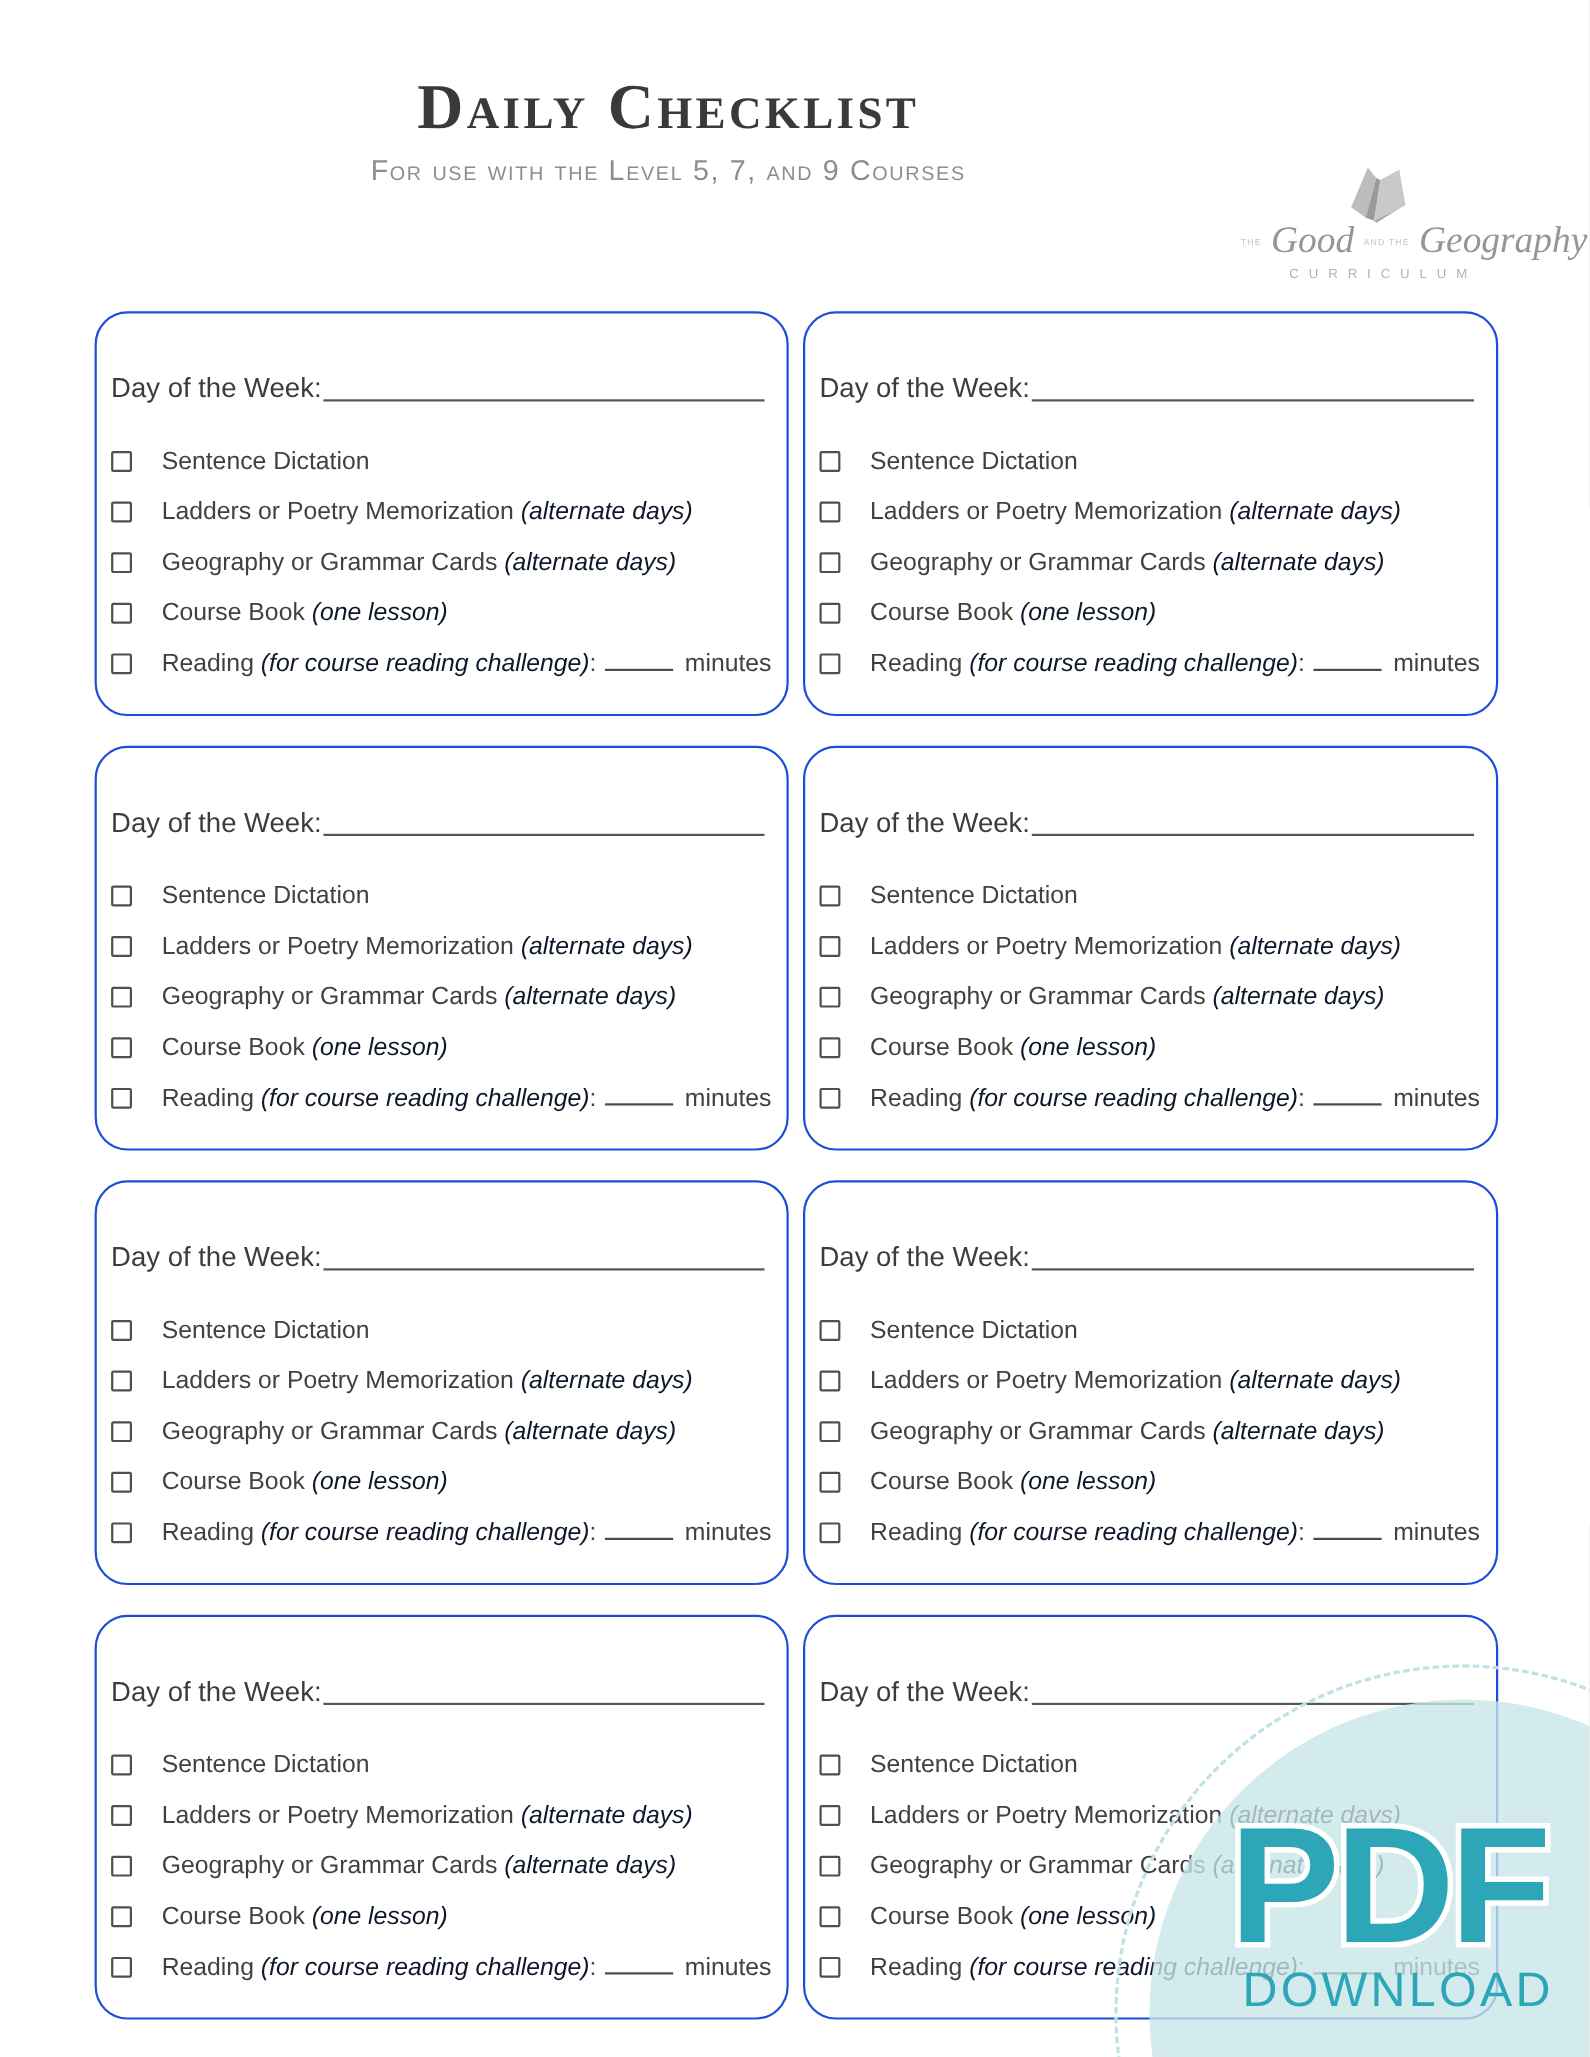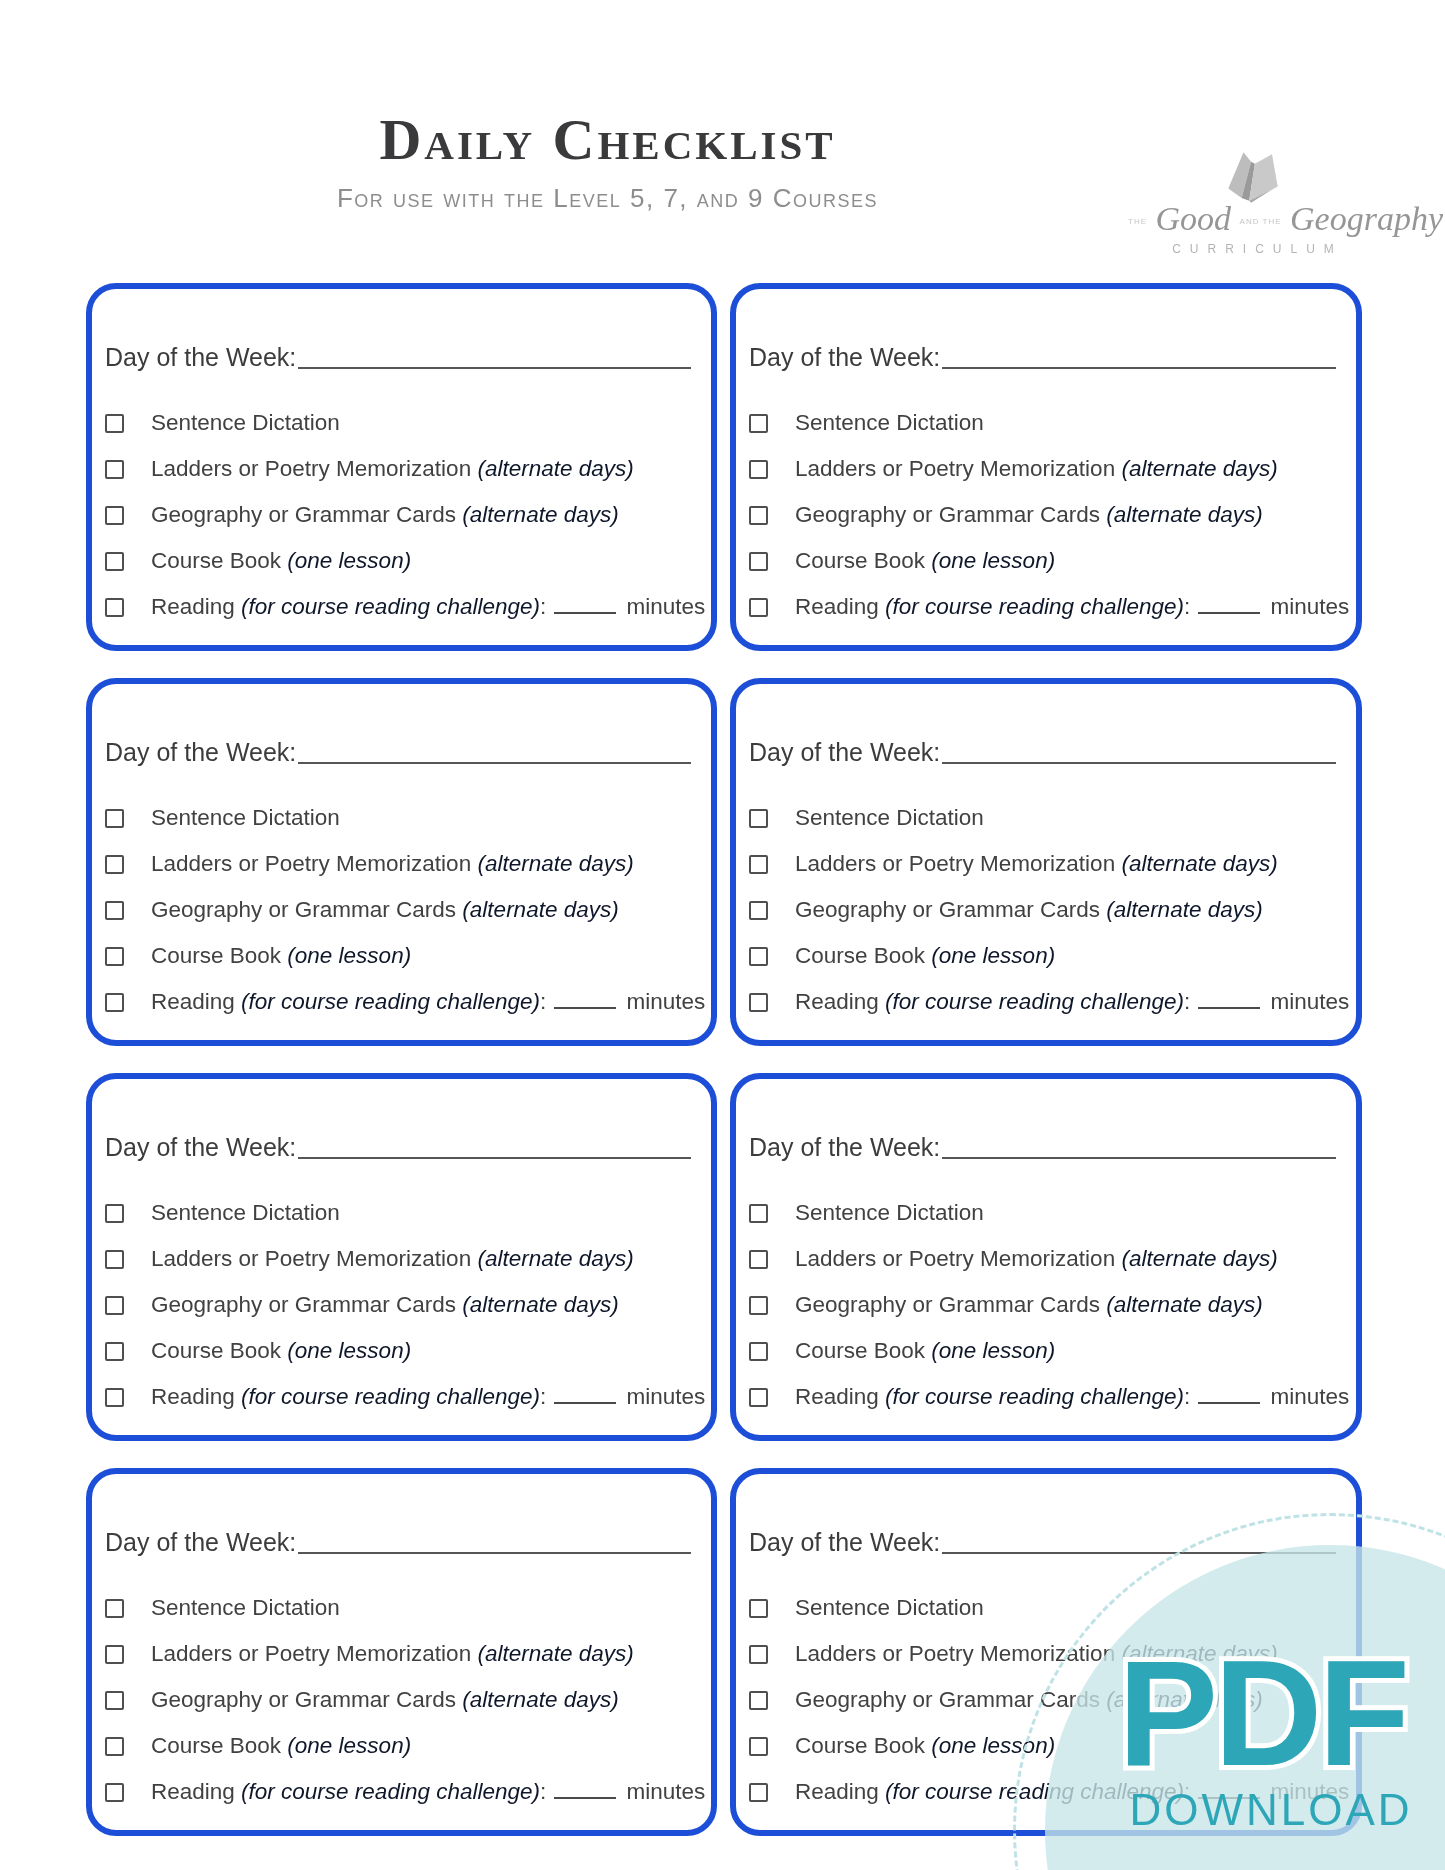"Daily Checklist" .title { margin-top: 111px -> 68px }
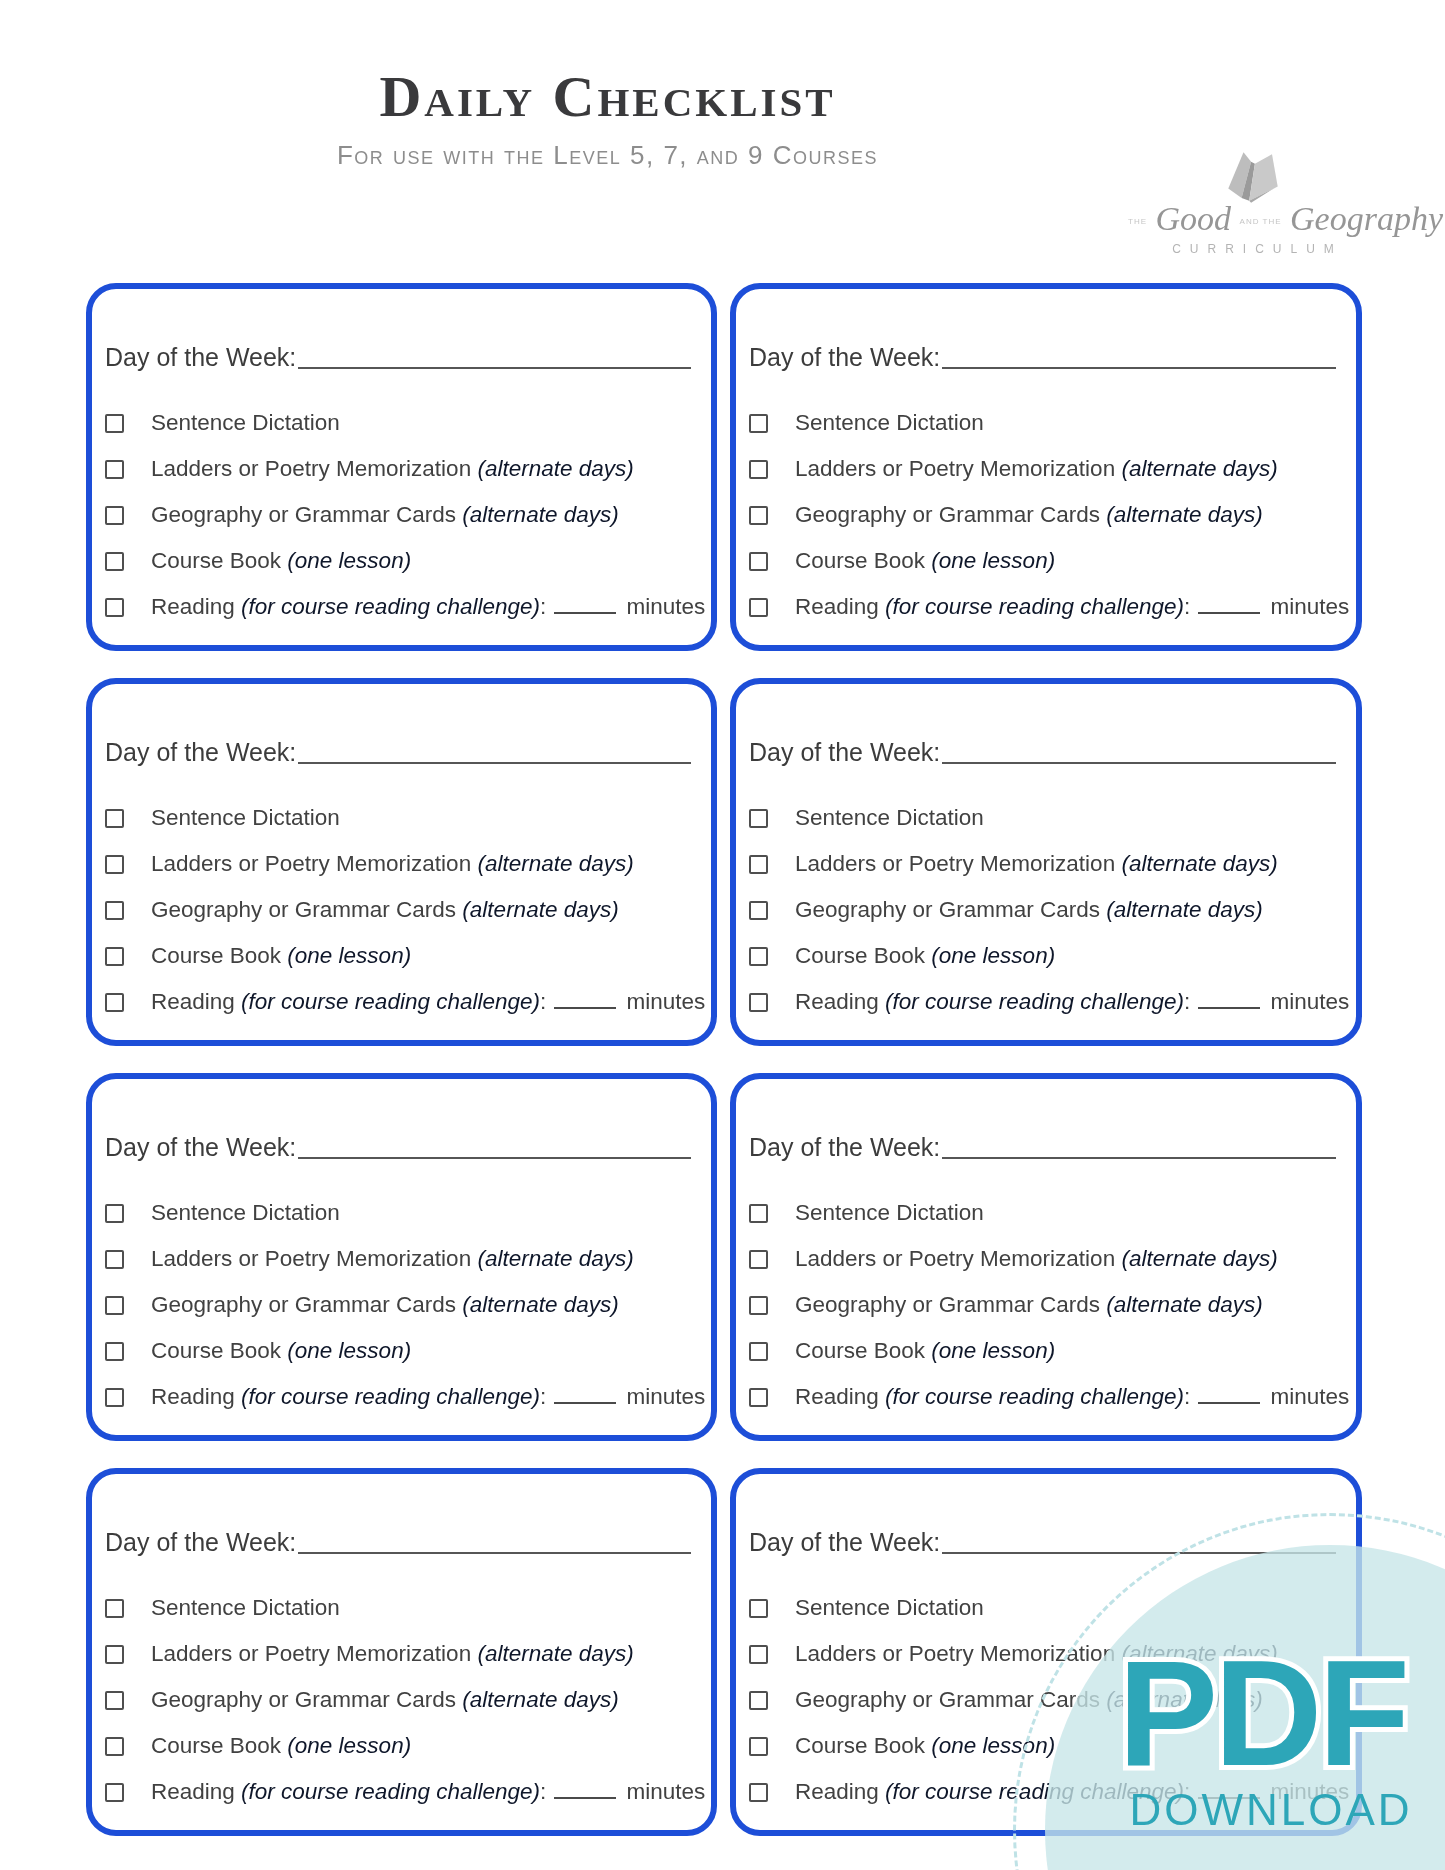"Day of the Week:" .card { border: 6px solid #1d4ed8 -> 2px solid #1d4ed8 }
